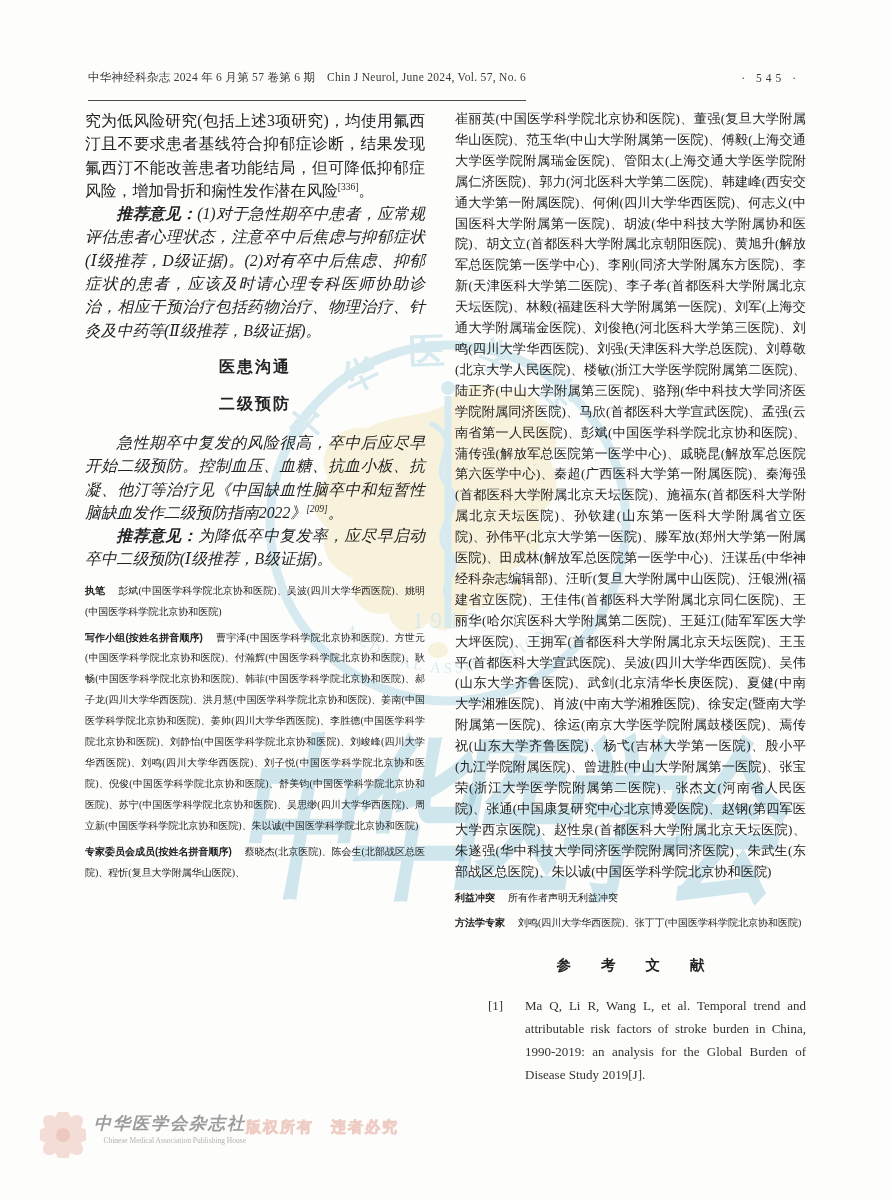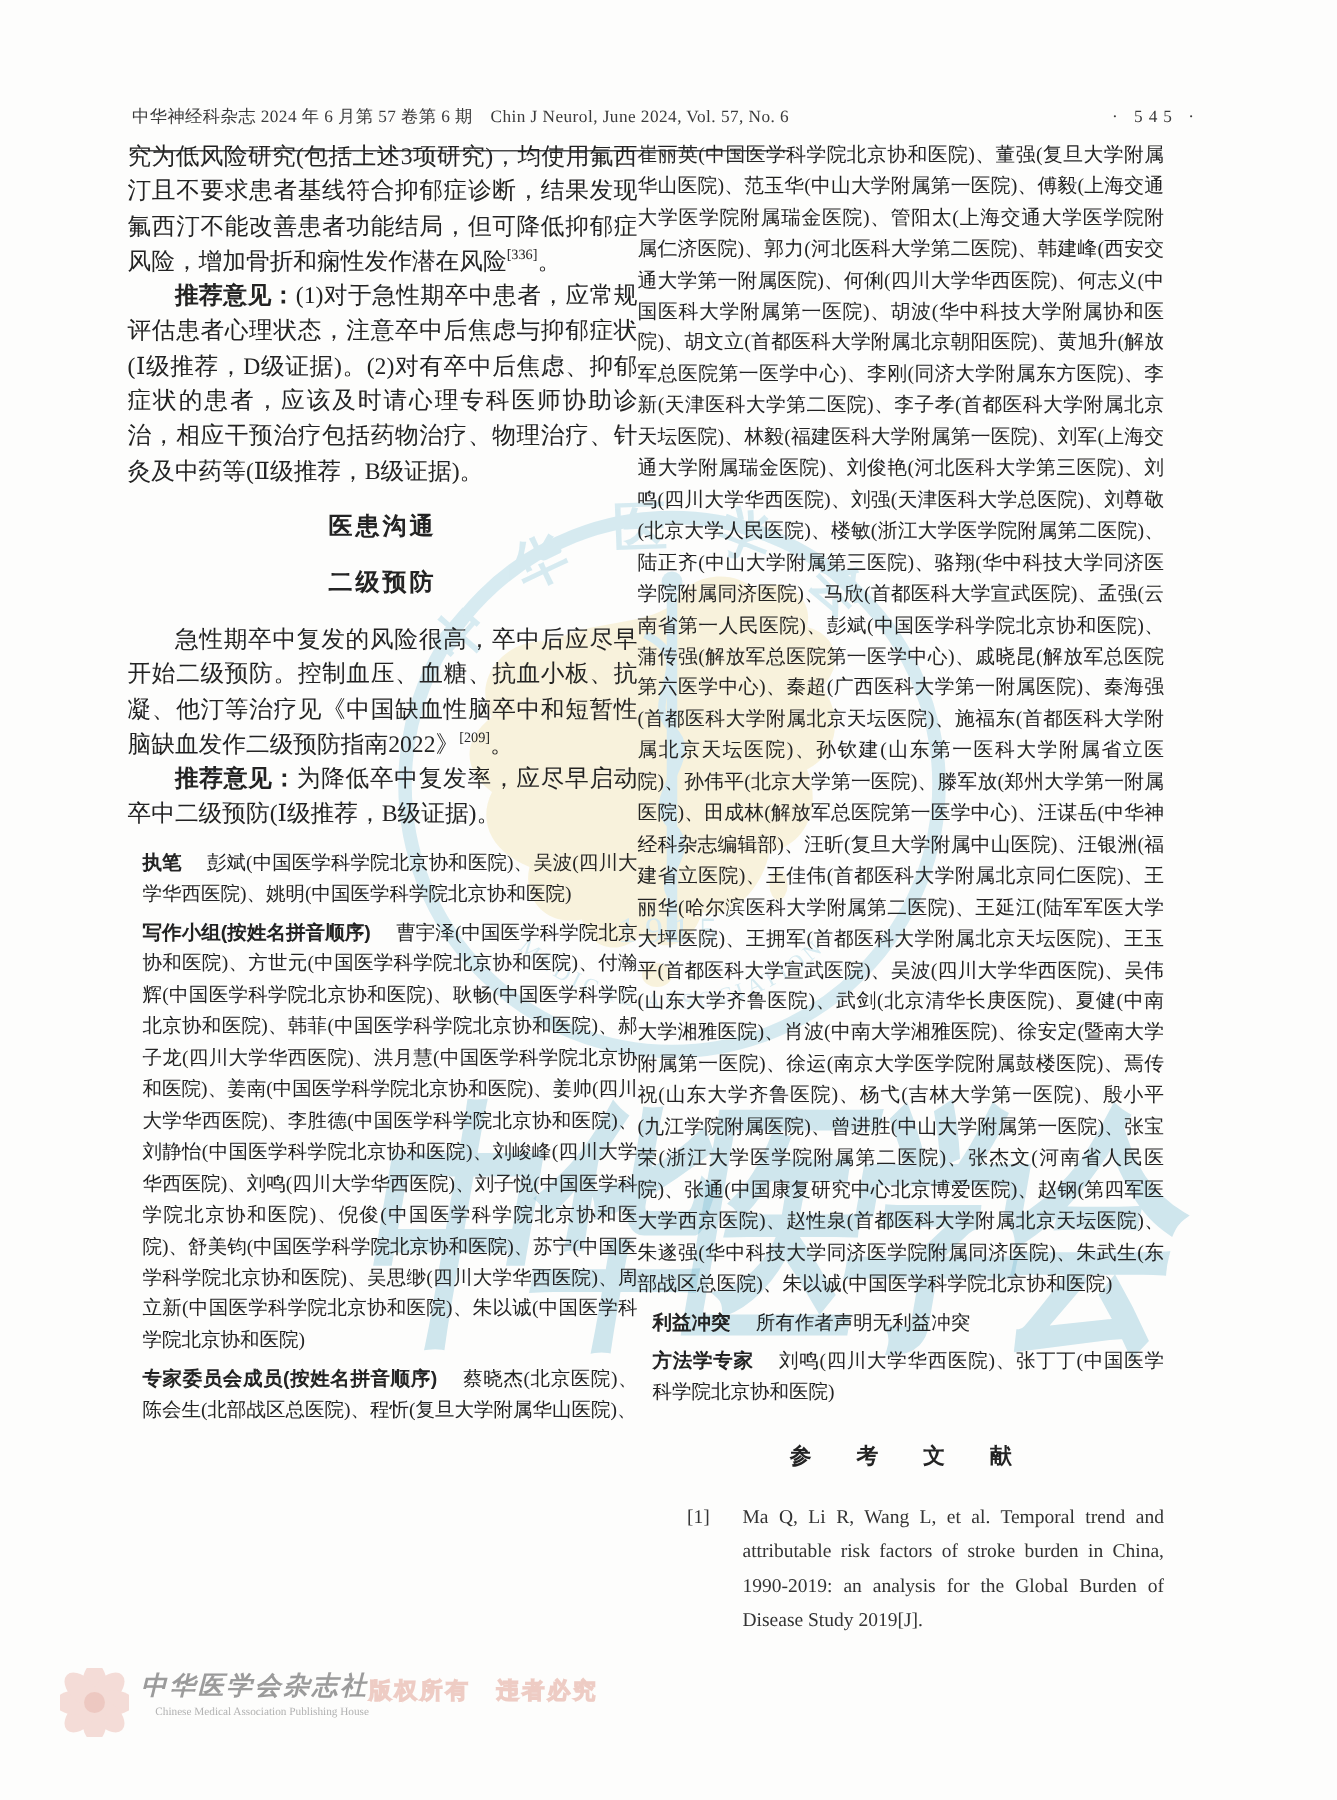"究为低风险研究(包括上述3项研究)，均使用氟西汀且不要求患者基线符合抑郁症诊断，" .columns { gap: none -> 30px; top: 93px -> 109px }
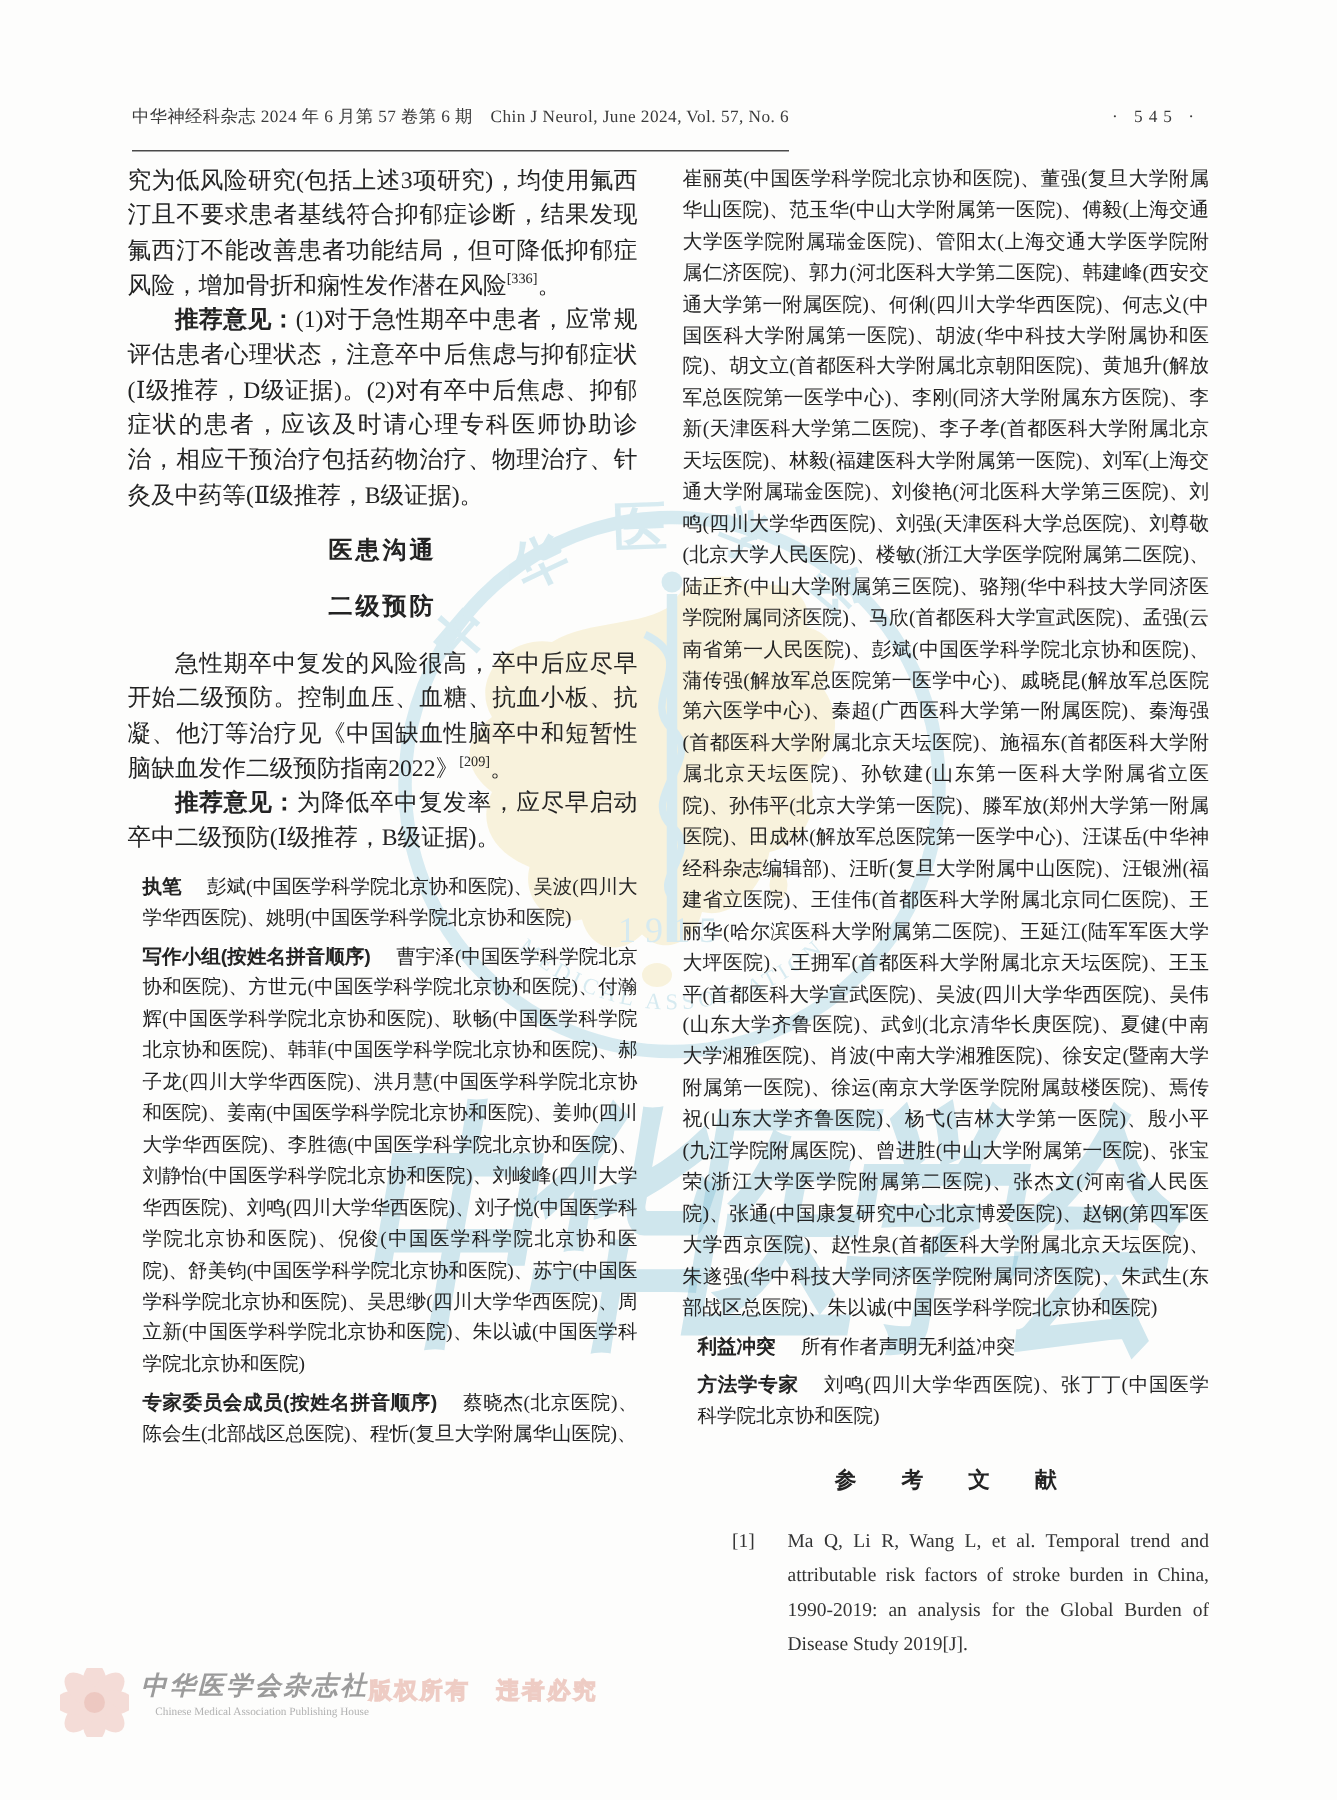"推荐意见：(1)对于急性期卒中患者，应常规评估患者心理状态，注意卒中后焦虑与抑郁" p.ind { font-style: none -> italic }
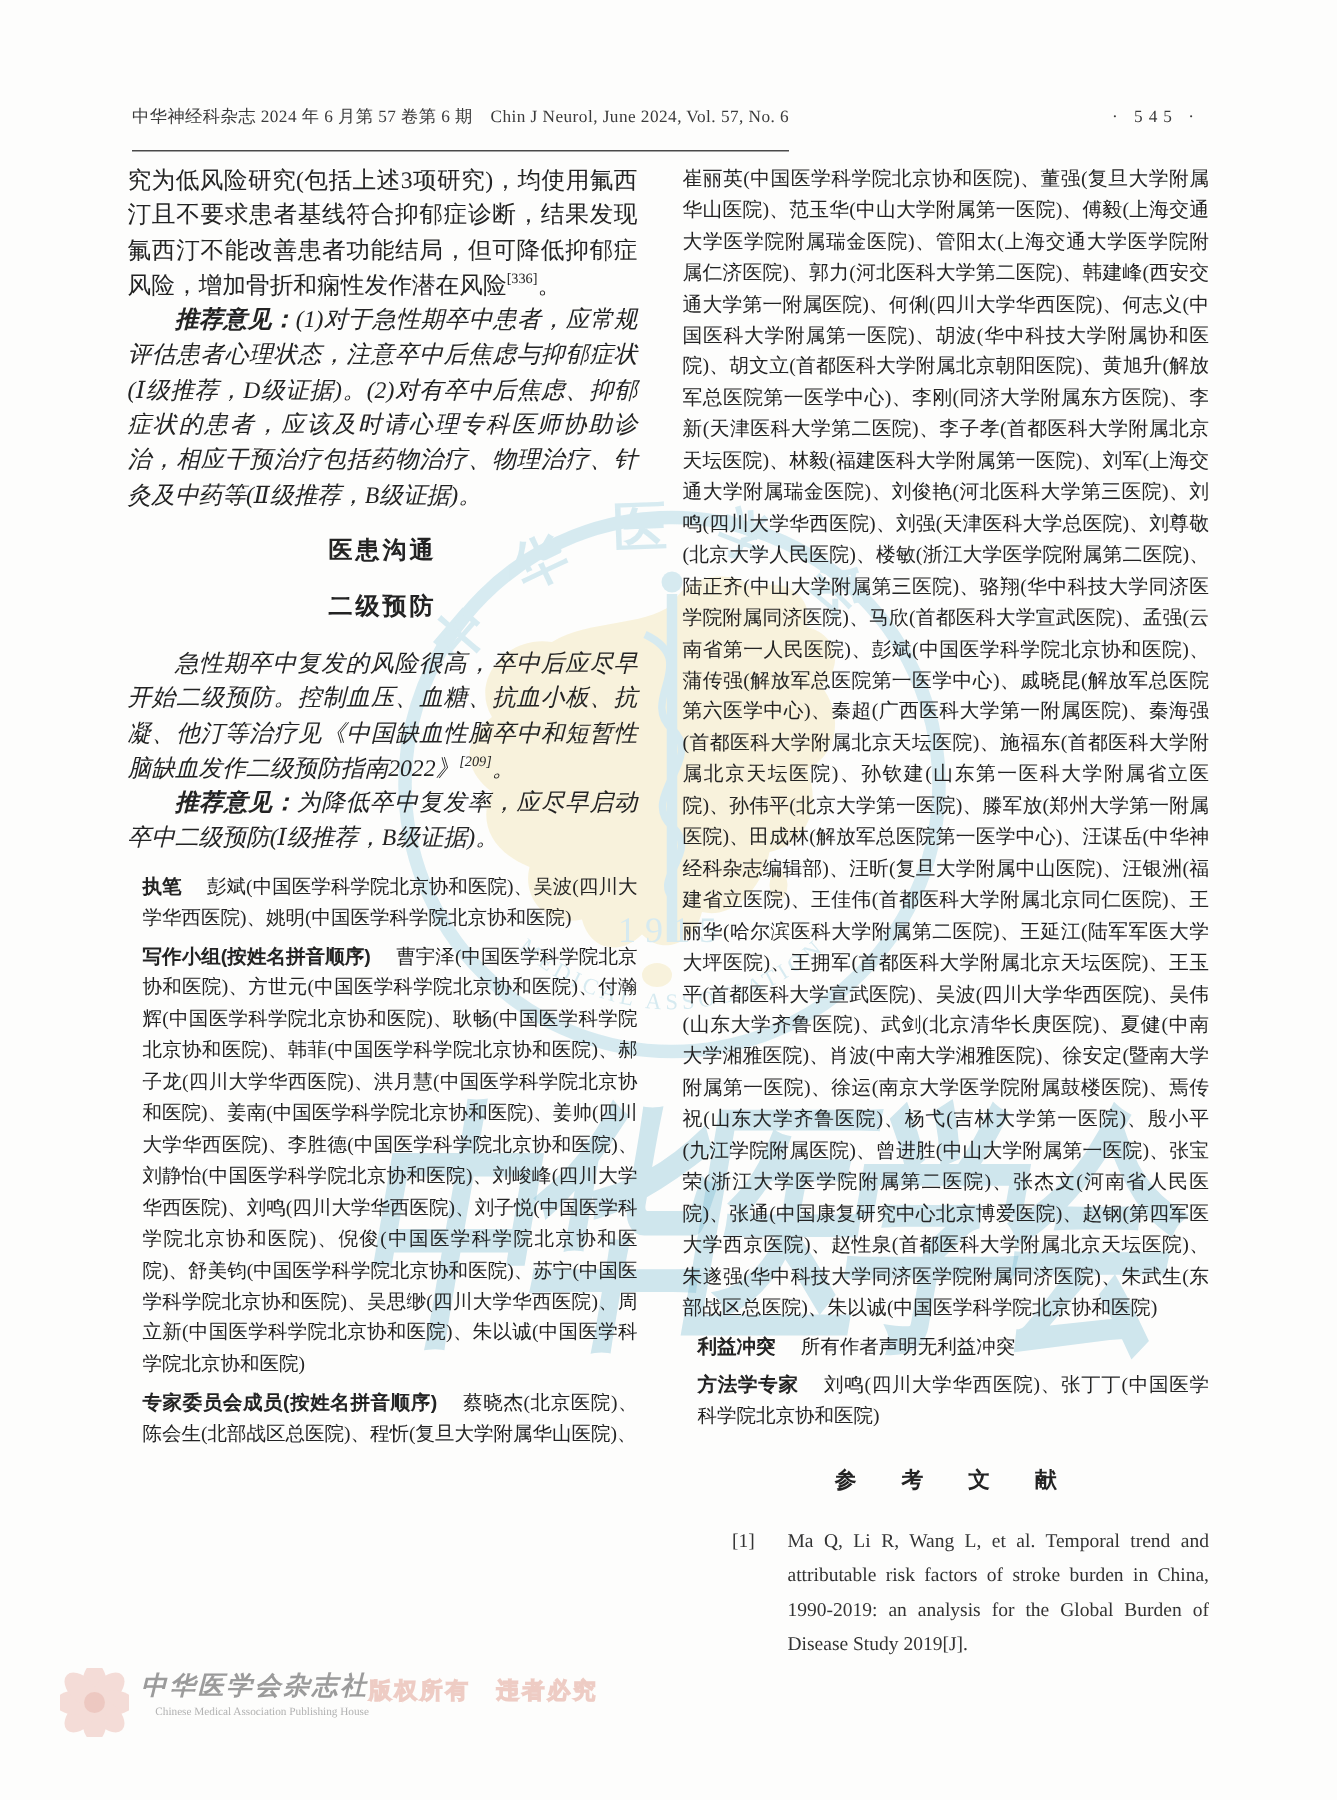"执笔" p.byline { font-size: 13px -> 10px; margin-left: 10px -> none }
